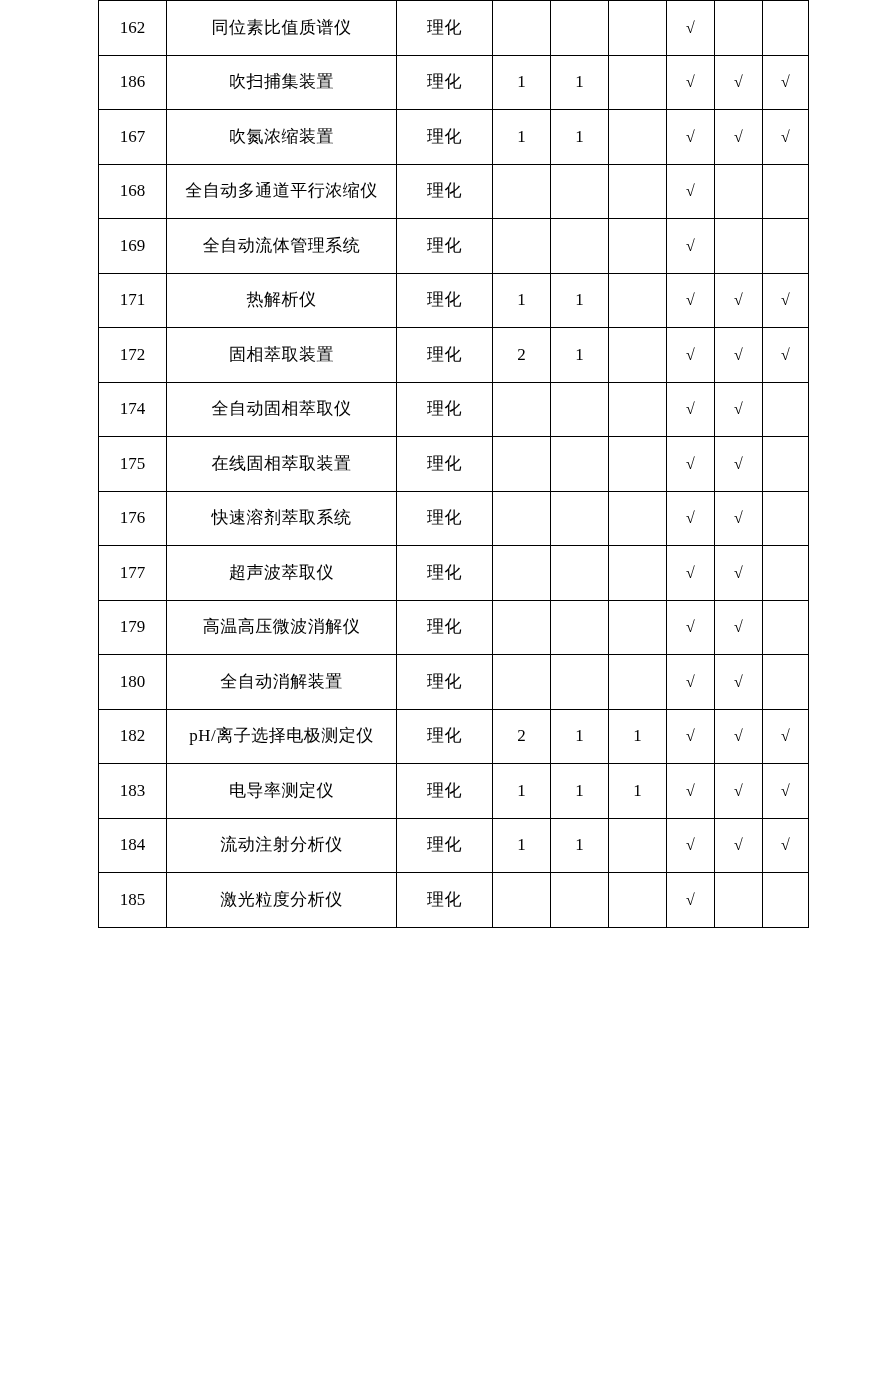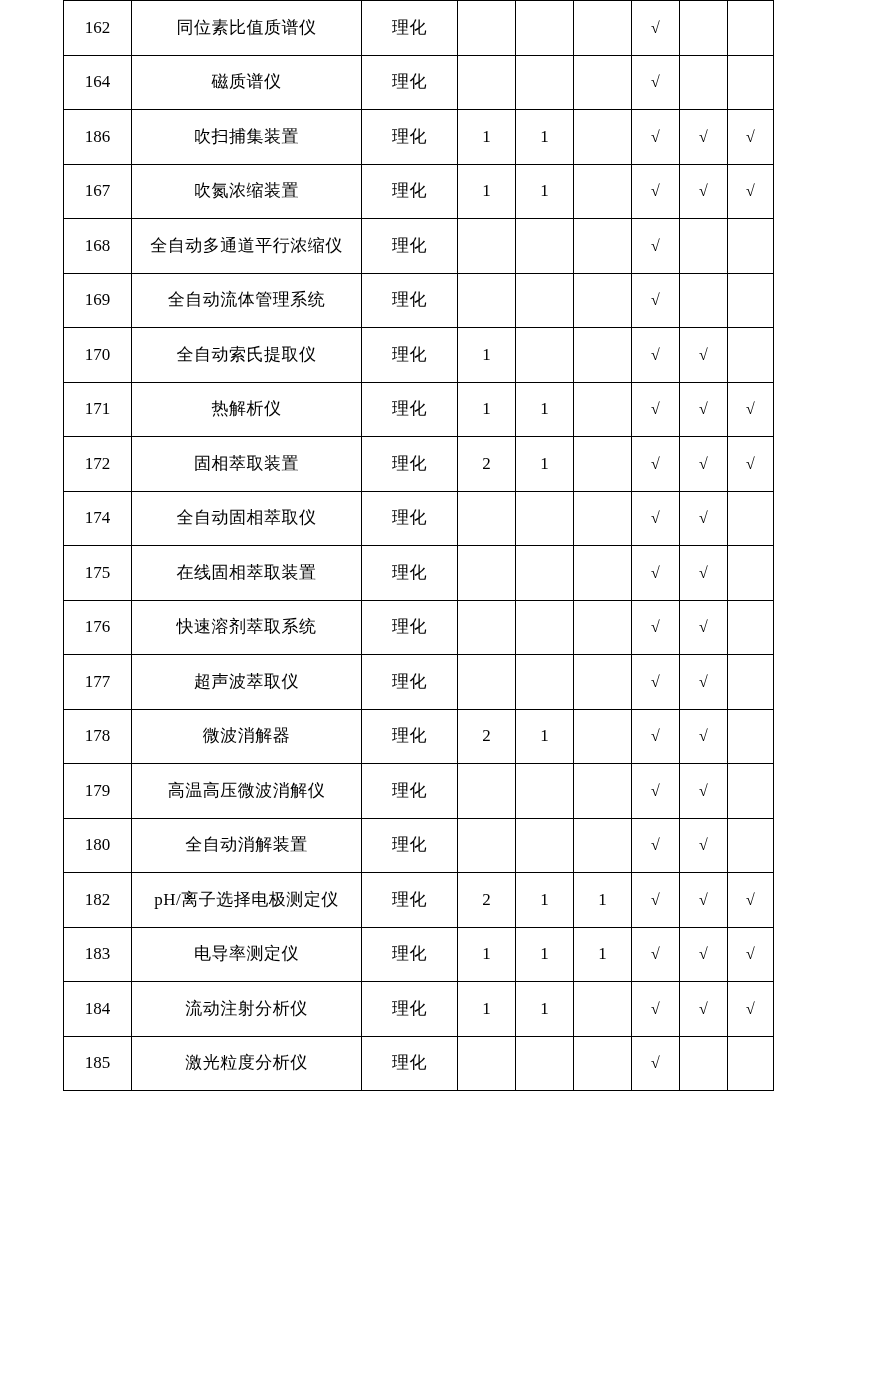"162" table.equipment-table { margin-left: 63px -> 98px }
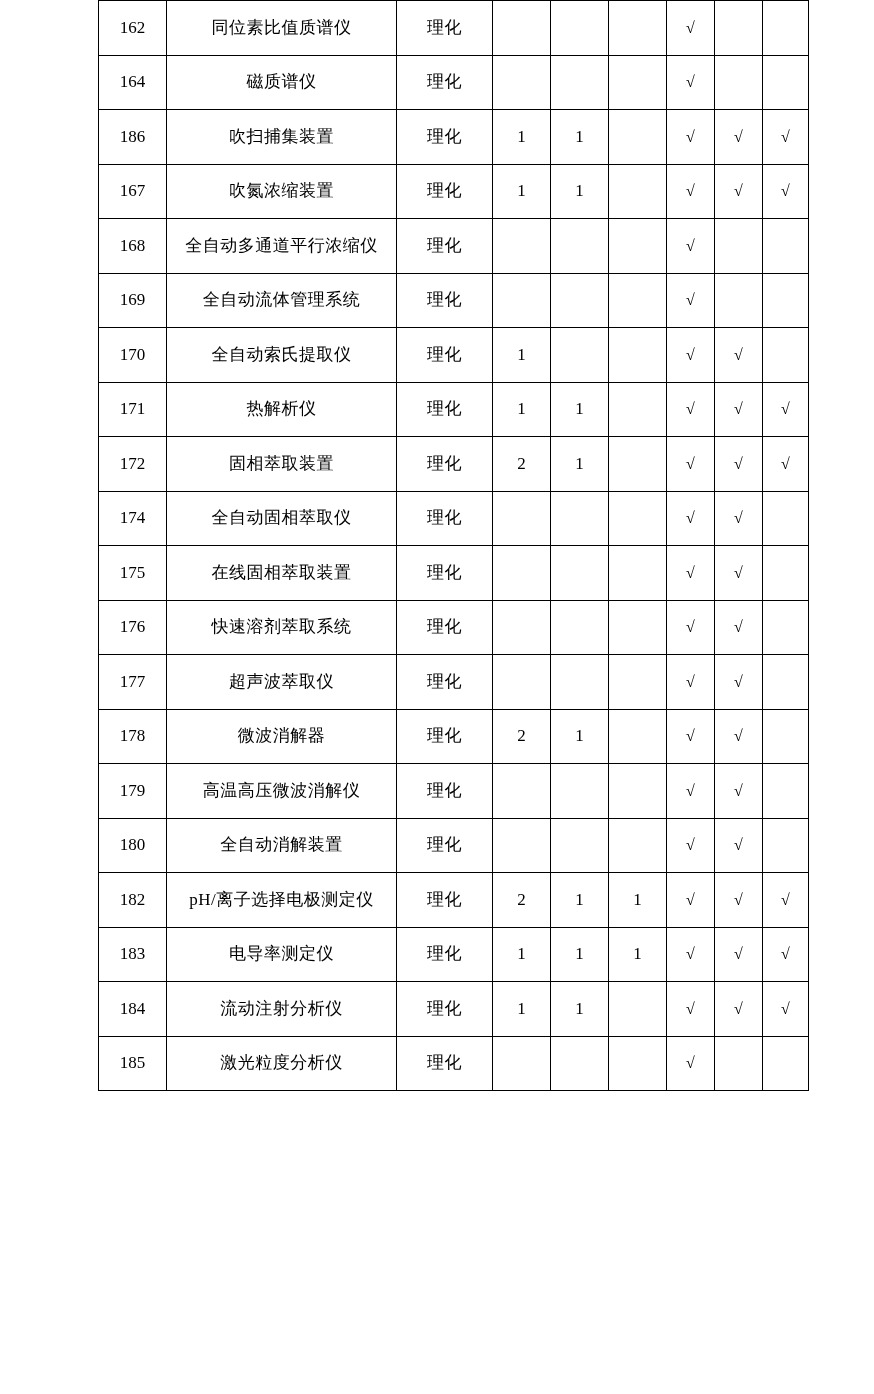"164" tr { html: <tr> <td>164</td> <td>磁质谱仪</td> <td>理化</td> <td></td> <td></td> <td></td> <td><span>√</span></td> <td></td> <td></td> </tr> -> none }
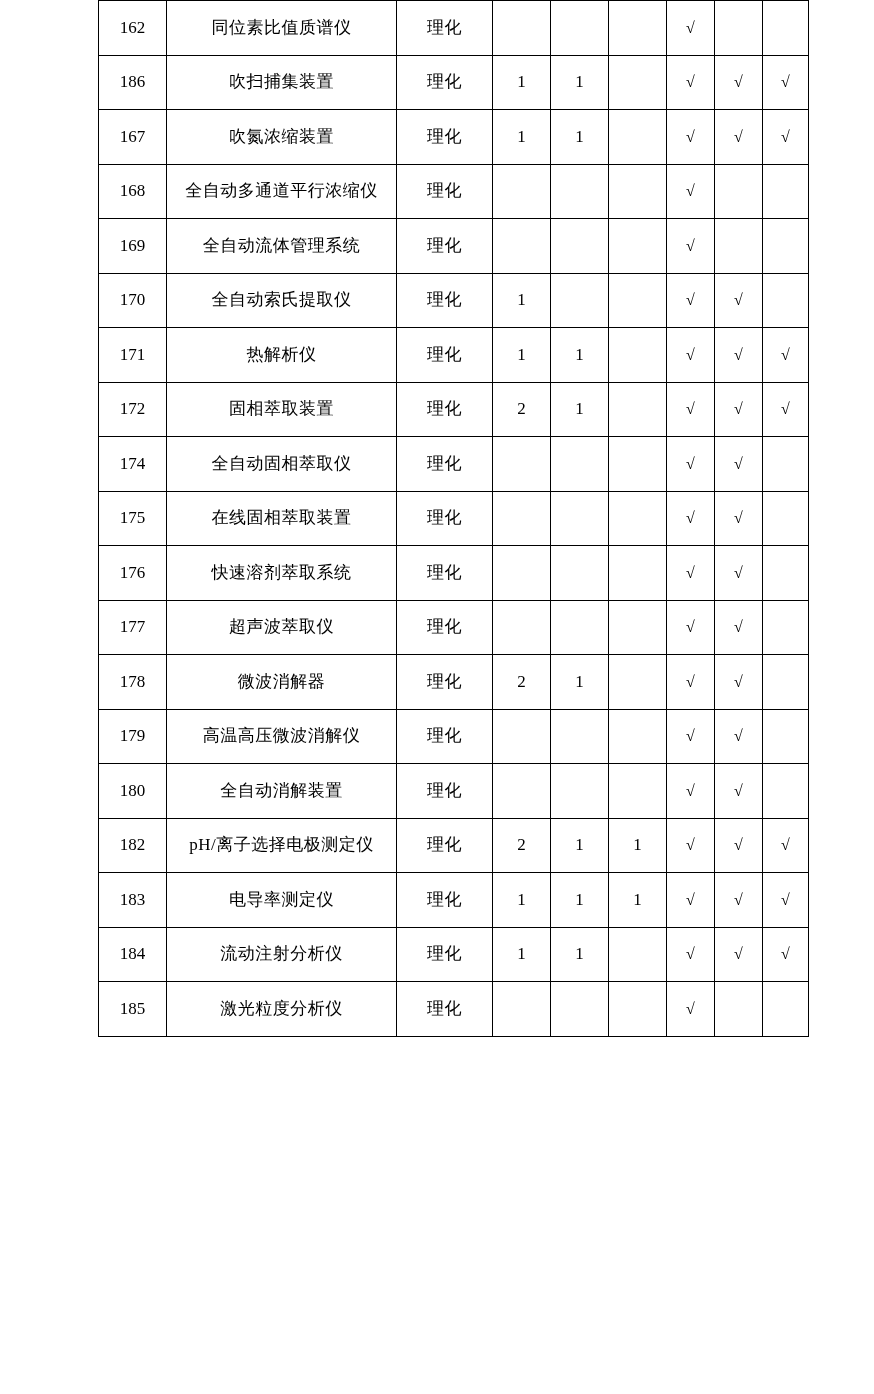"170" tr { html: <tr> <td>170</td> <td>全自动索氏提取仪</td> <td>理化</td> <td>1</td> <td></td> <td></td> <td><span>√</span></td> <td><span>√</span></td> <td></td> </tr> -> none }
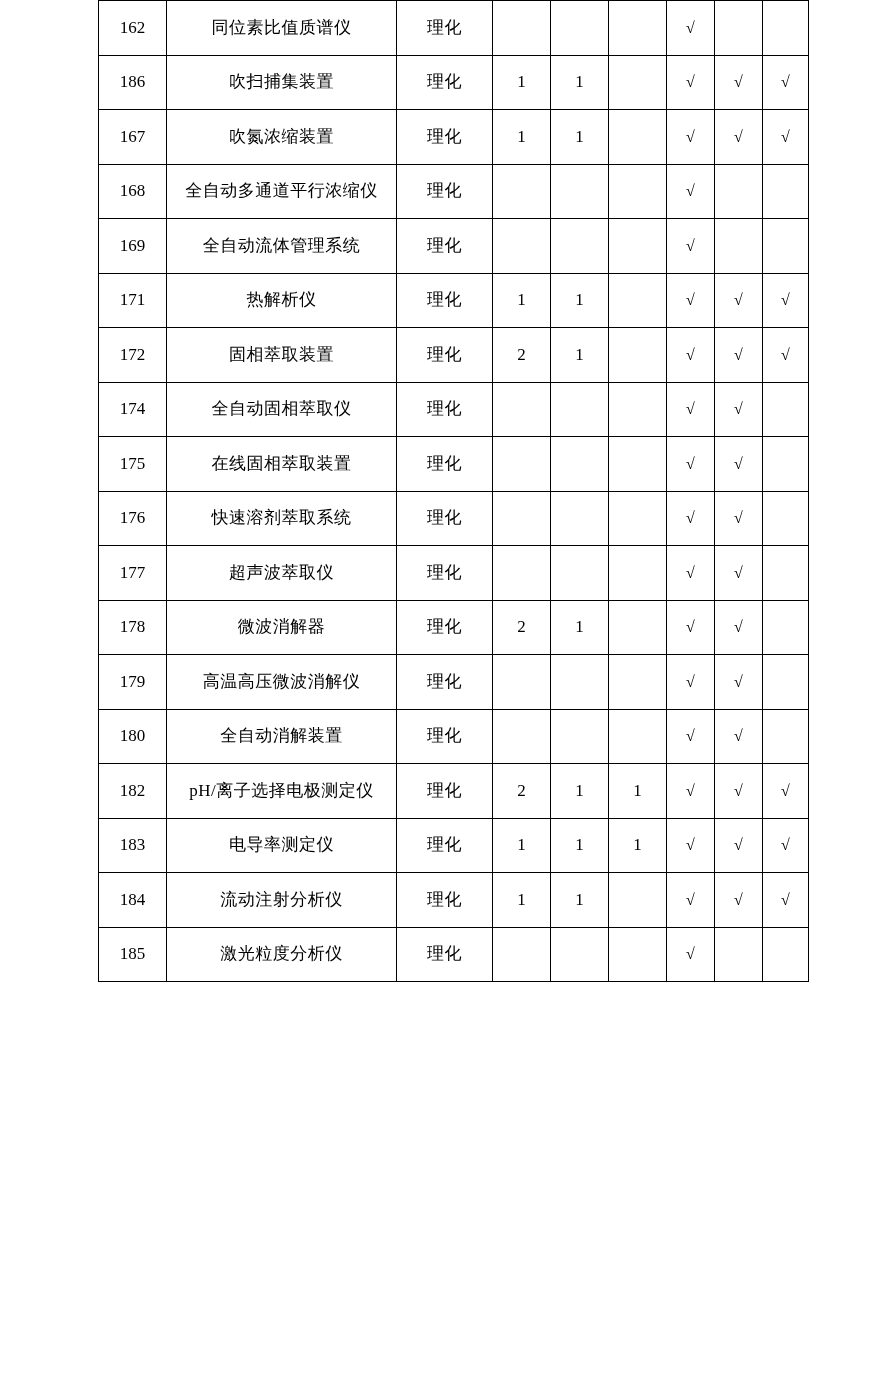"178" tr { html: <tr> <td>178</td> <td>微波消解器</td> <td>理化</td> <td>2</td> <td>1</td> <td></td> <td><span>√</span></td> <td><span>√</span></td> <td></td> </tr> -> none }
